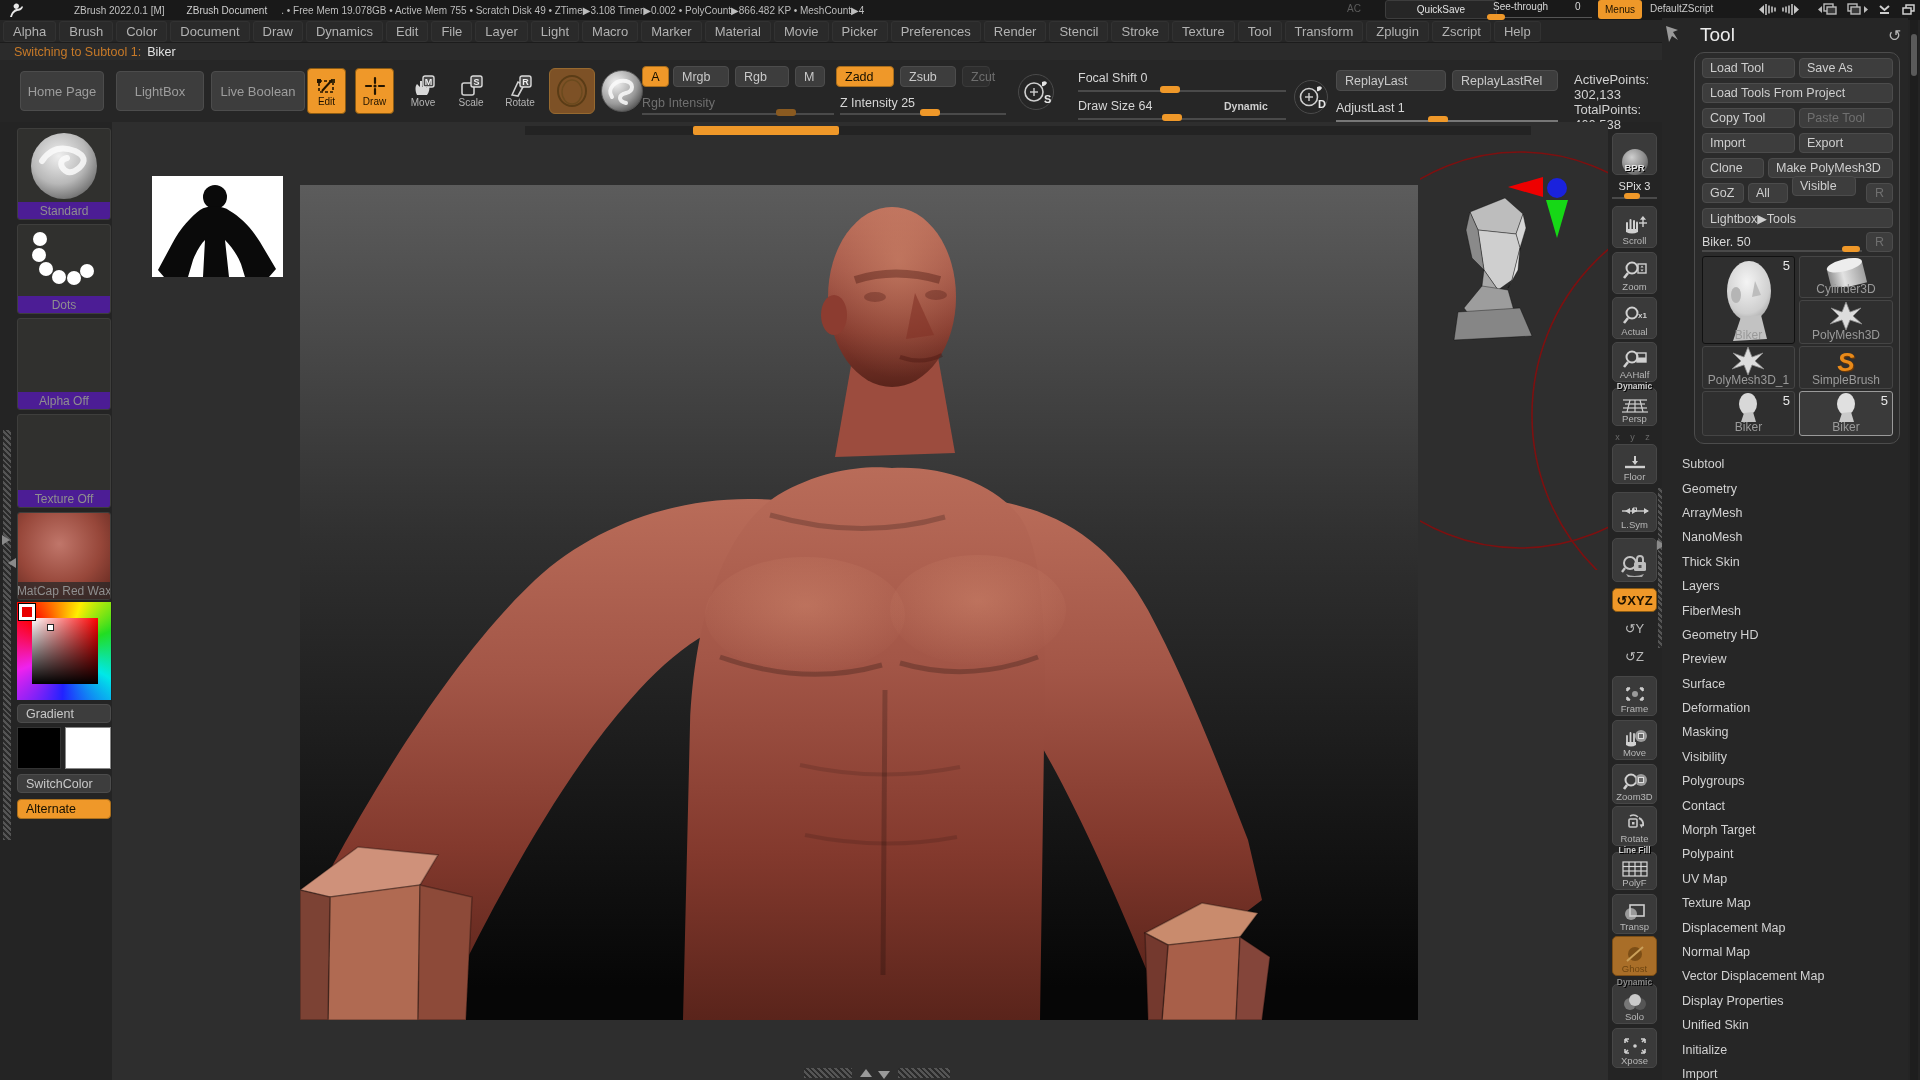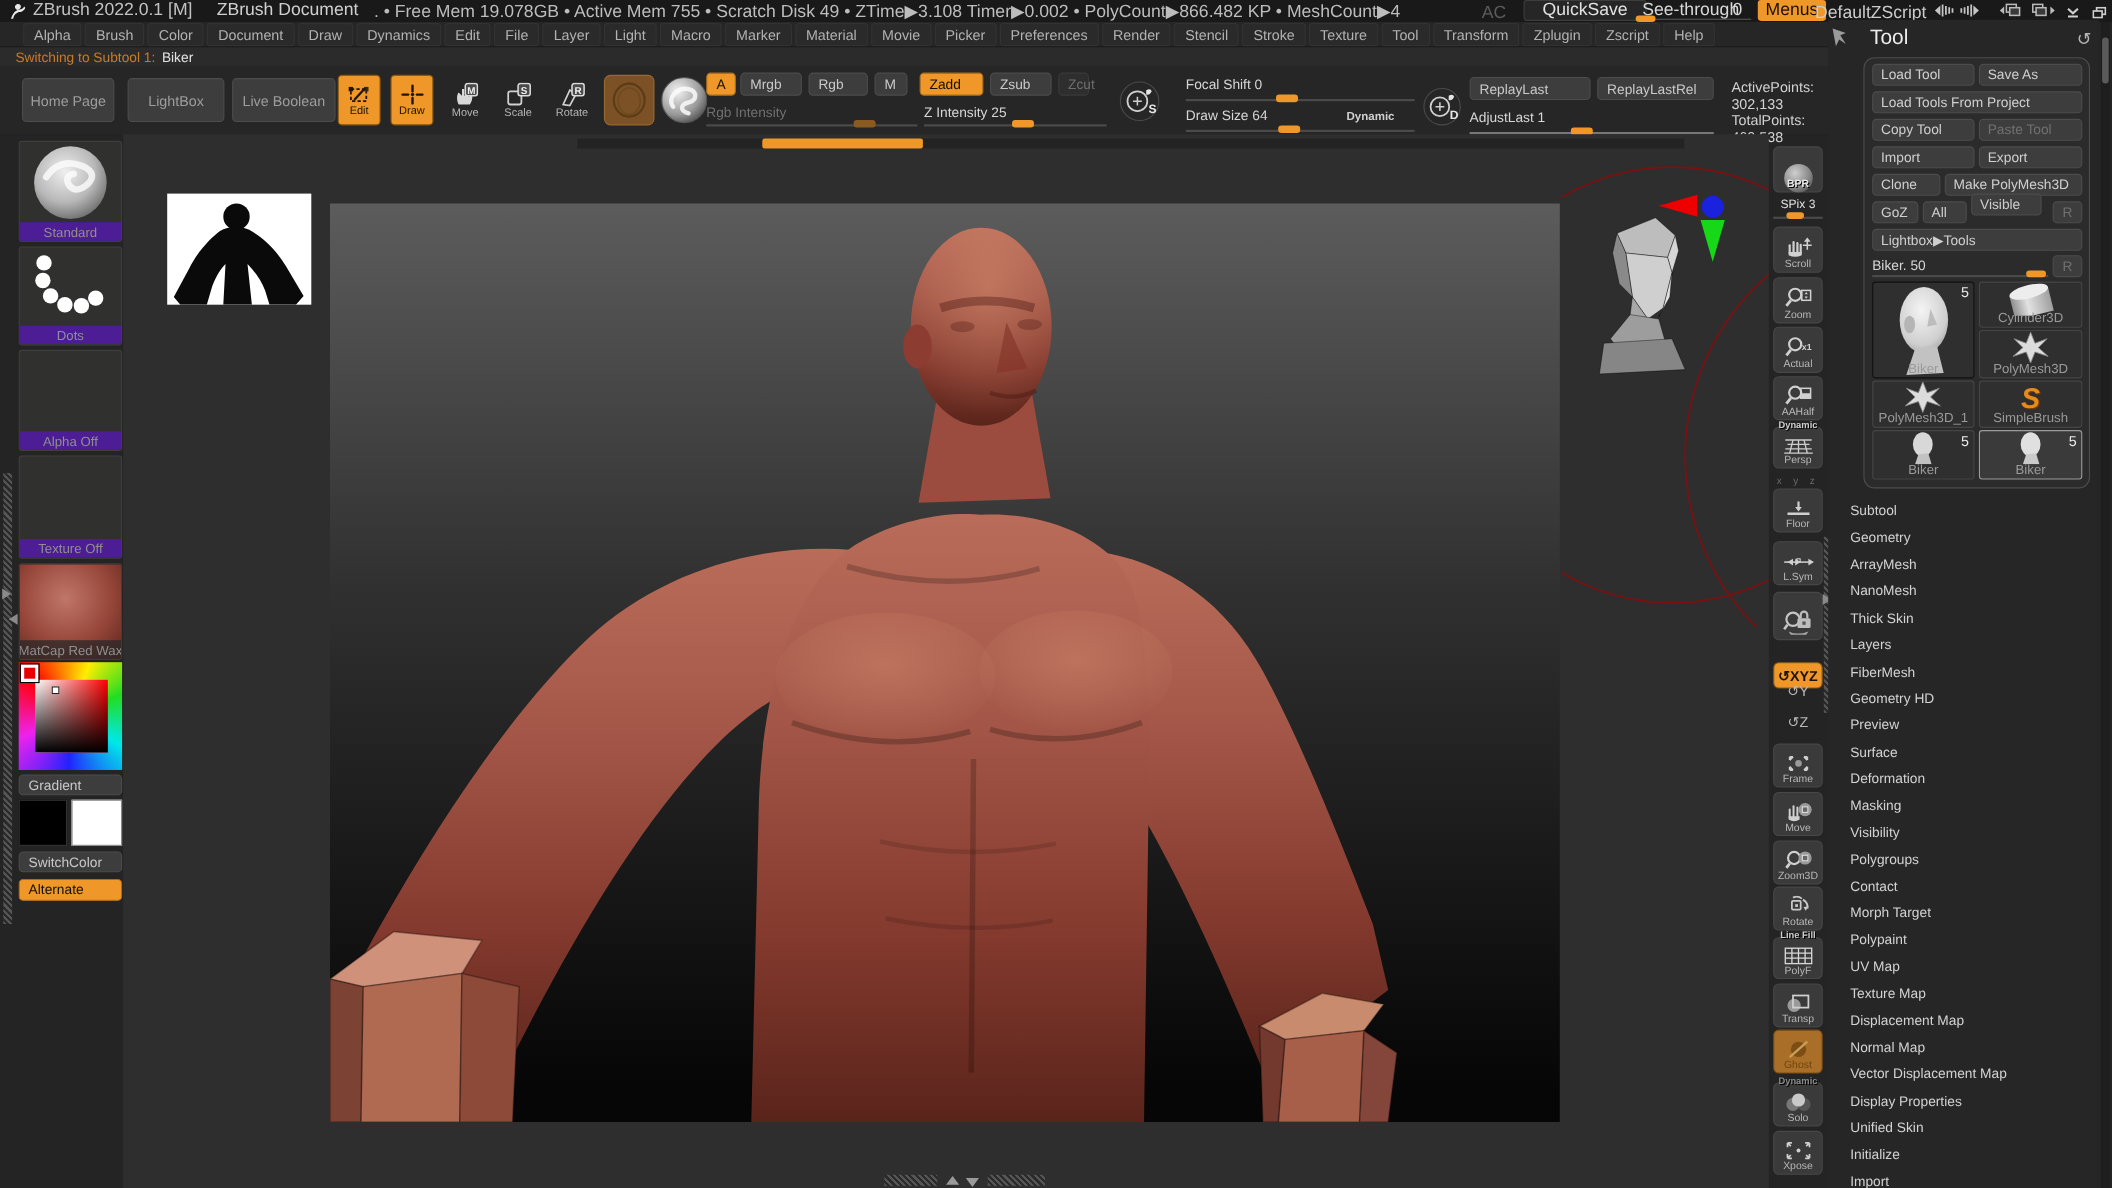"ZBrush 2022.0.1 [M]" .titlebar { font-size: 16px -> 10px; padding-left: none -> 44px }
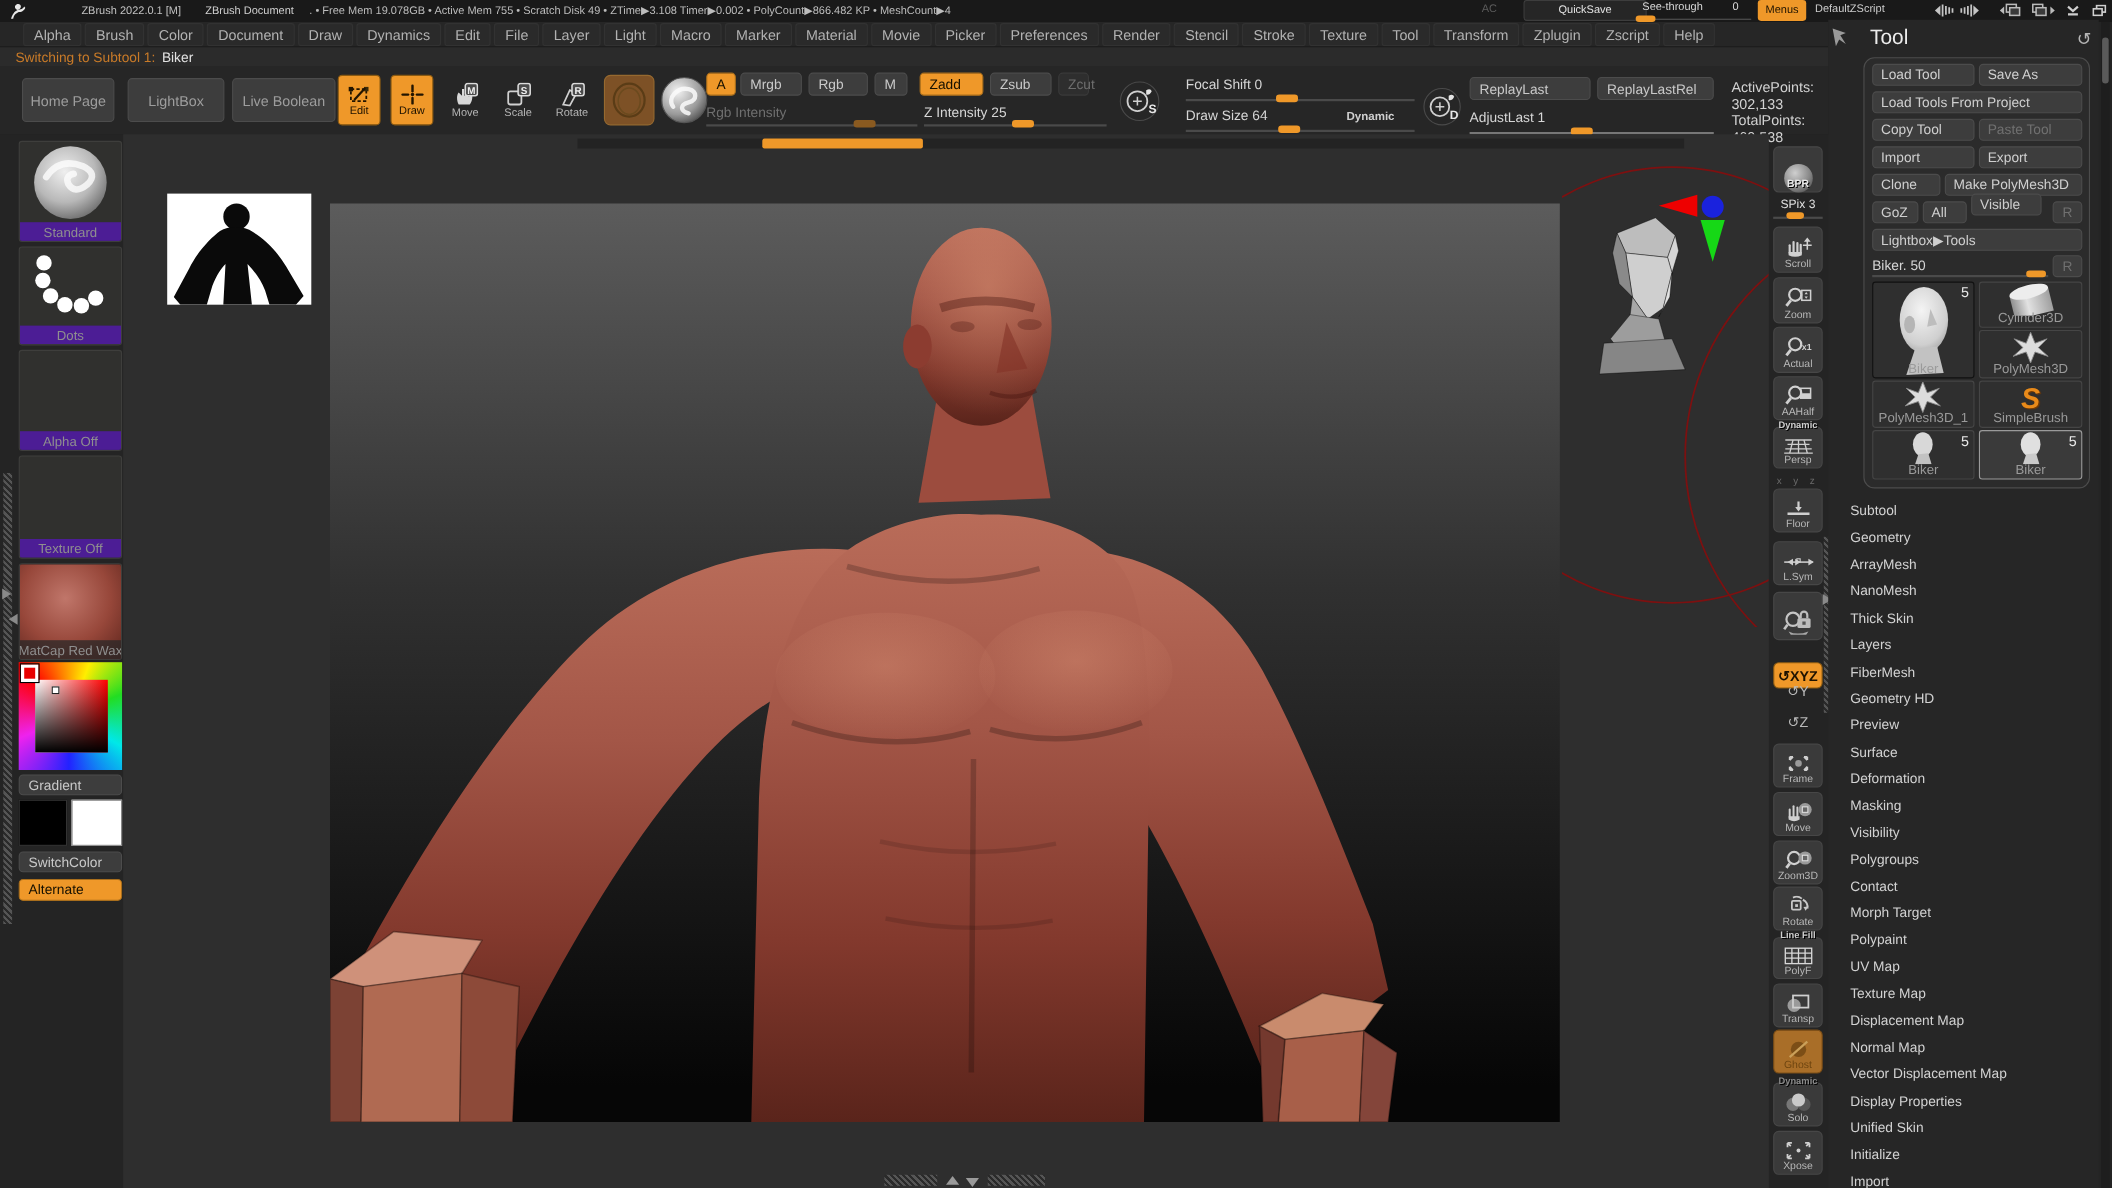"Alpha" .menubar { padding-left: 21px -> 3px }
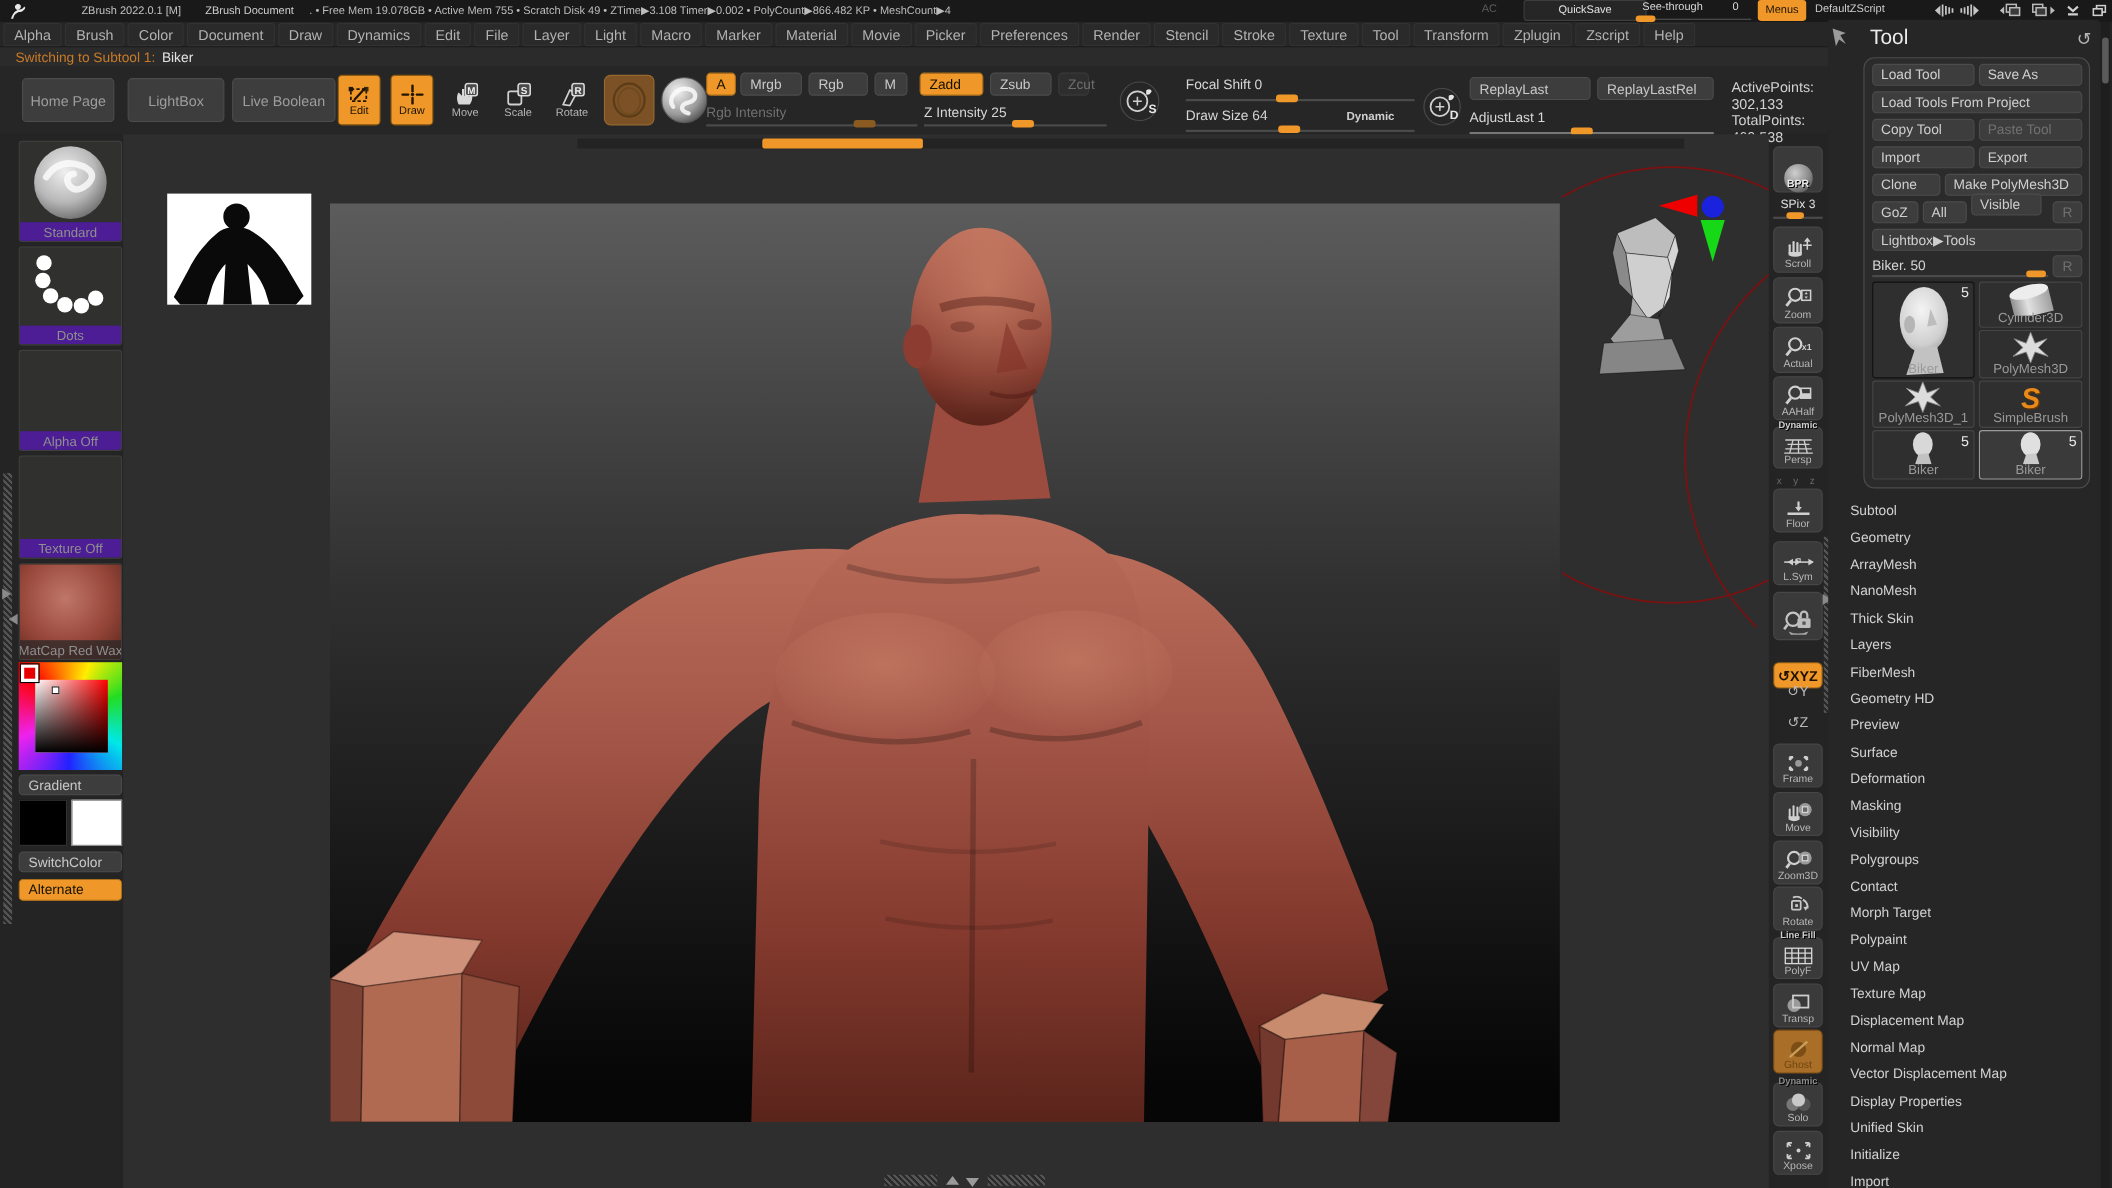"↺XYZ" .rb.orange { margin-top: 14px -> none }
